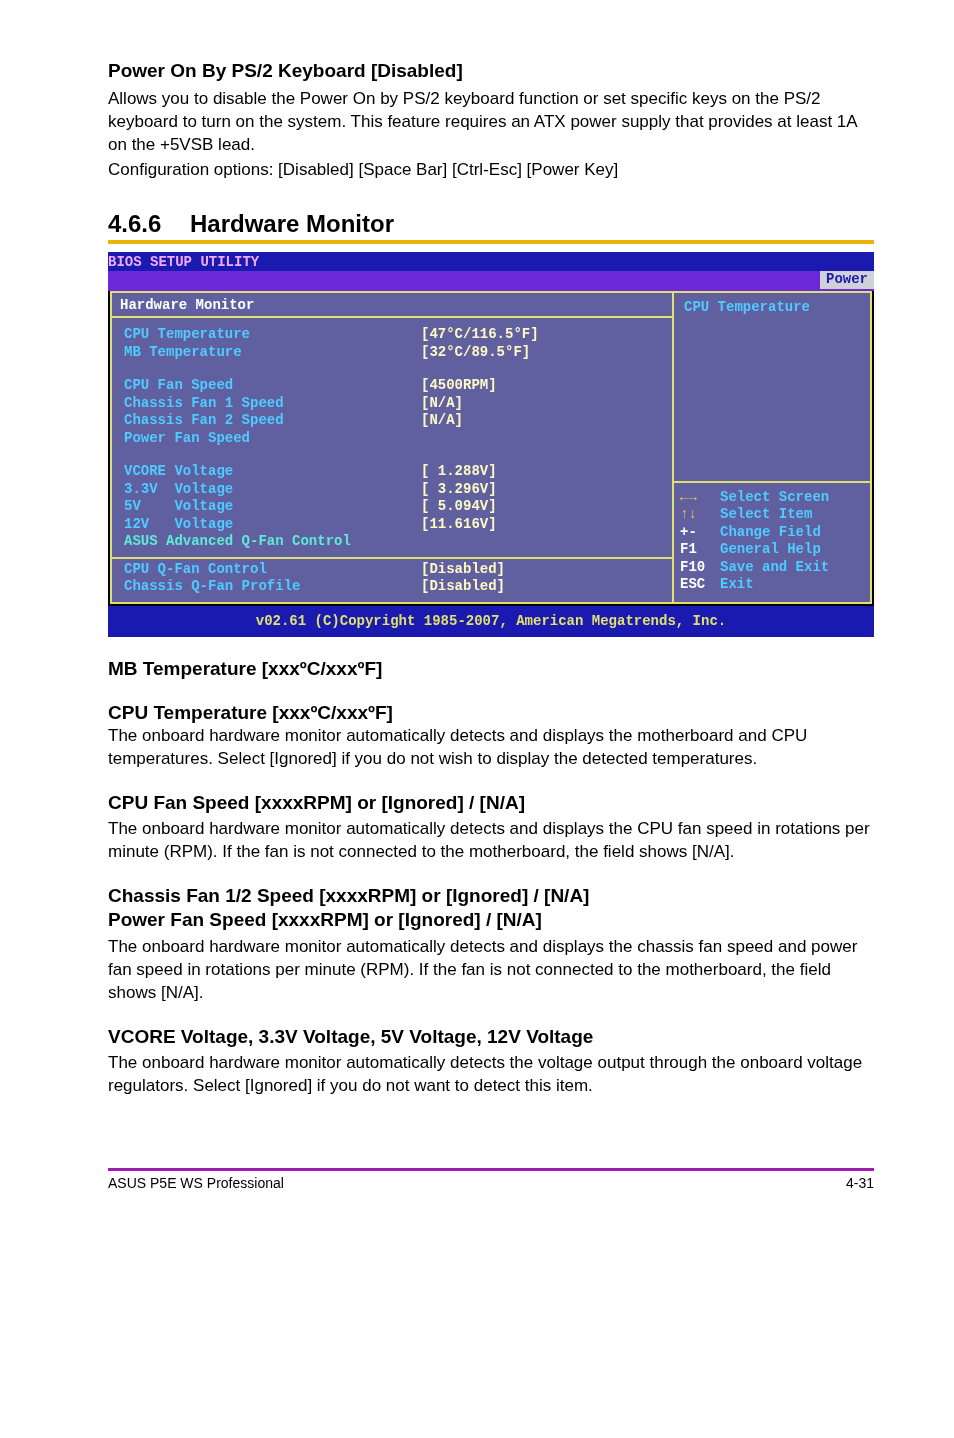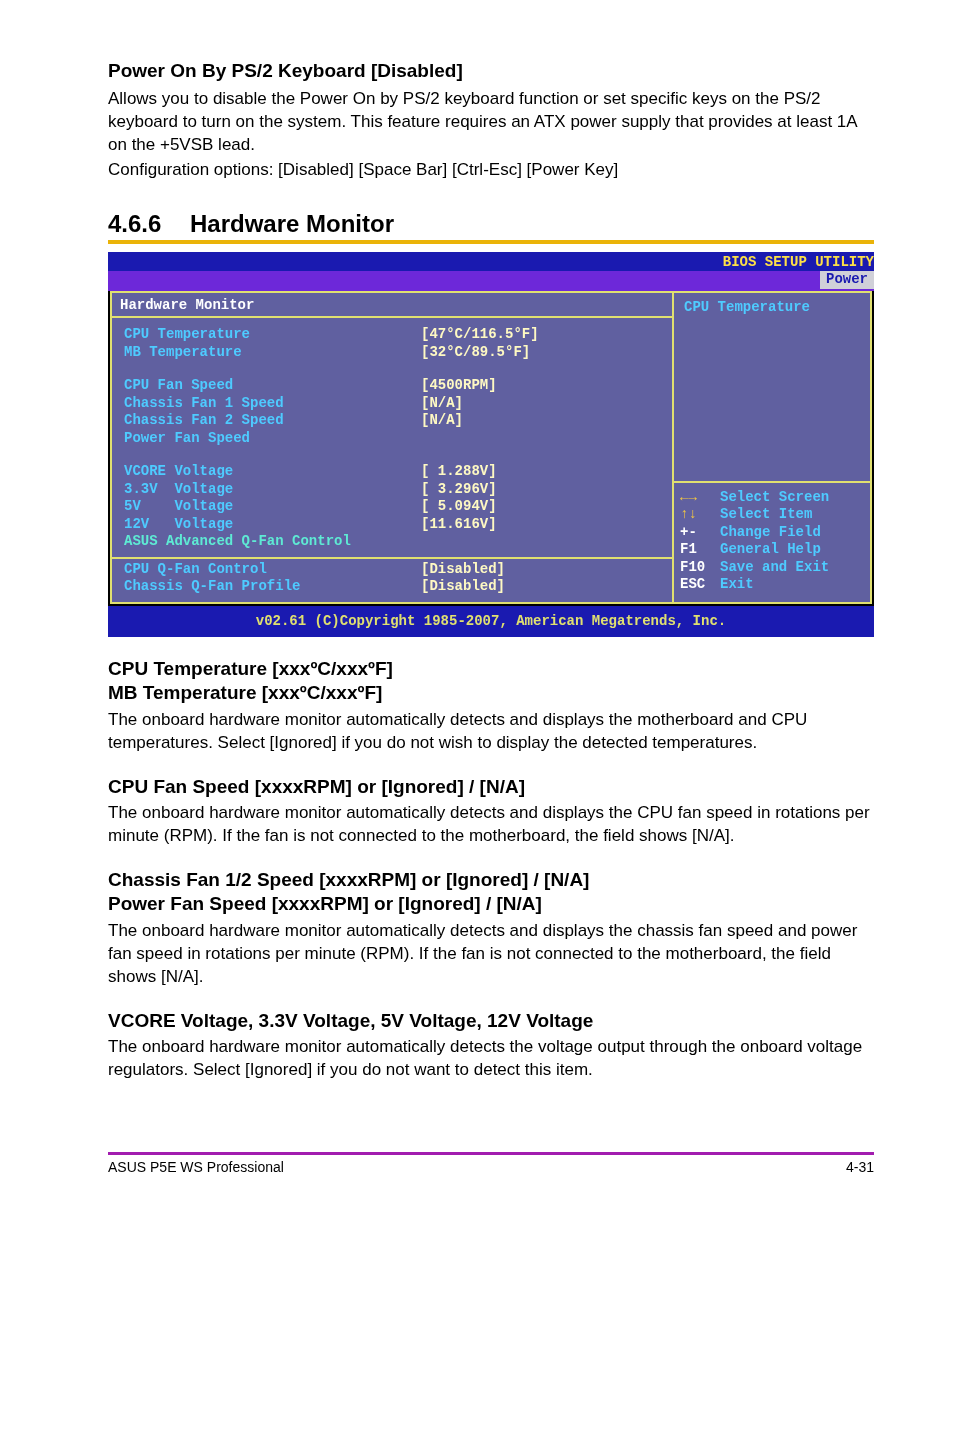"BIOS SETUP UTILITY" .bios-title { color: #fde047 -> #f0abfc; text-align: right -> left }
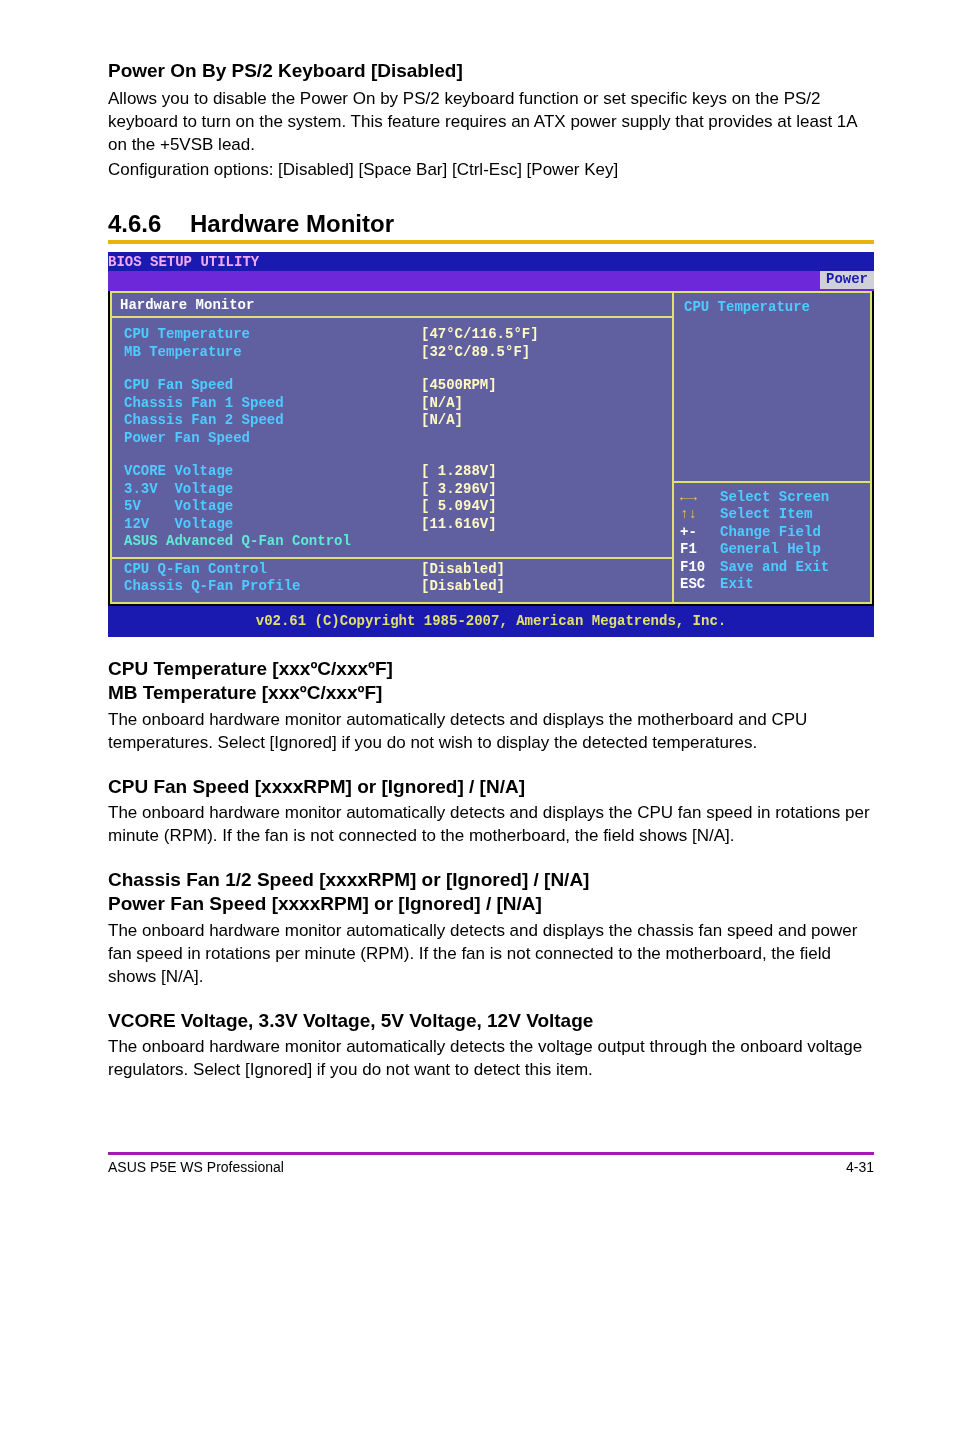"CPU Temperature [xxxºC/xxxºF]" div.sub-h { order: before "MB Temperature [xxxºC/xxxºF]" -> after "MB Temperature [xxxºC/xxxºF]" }
